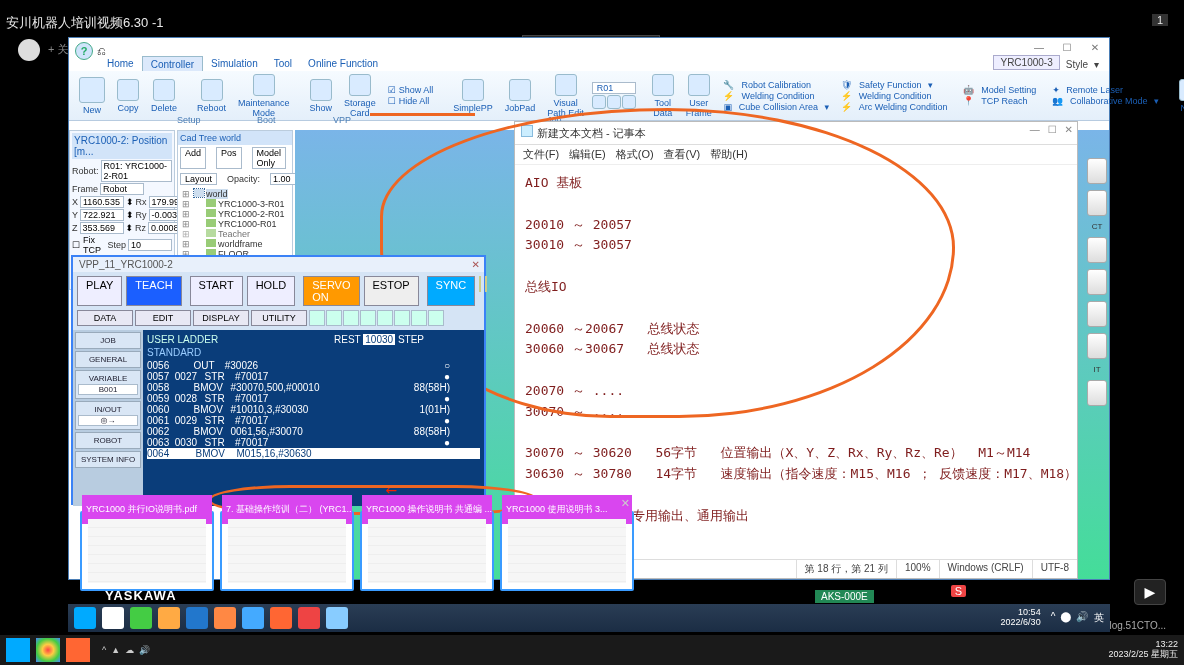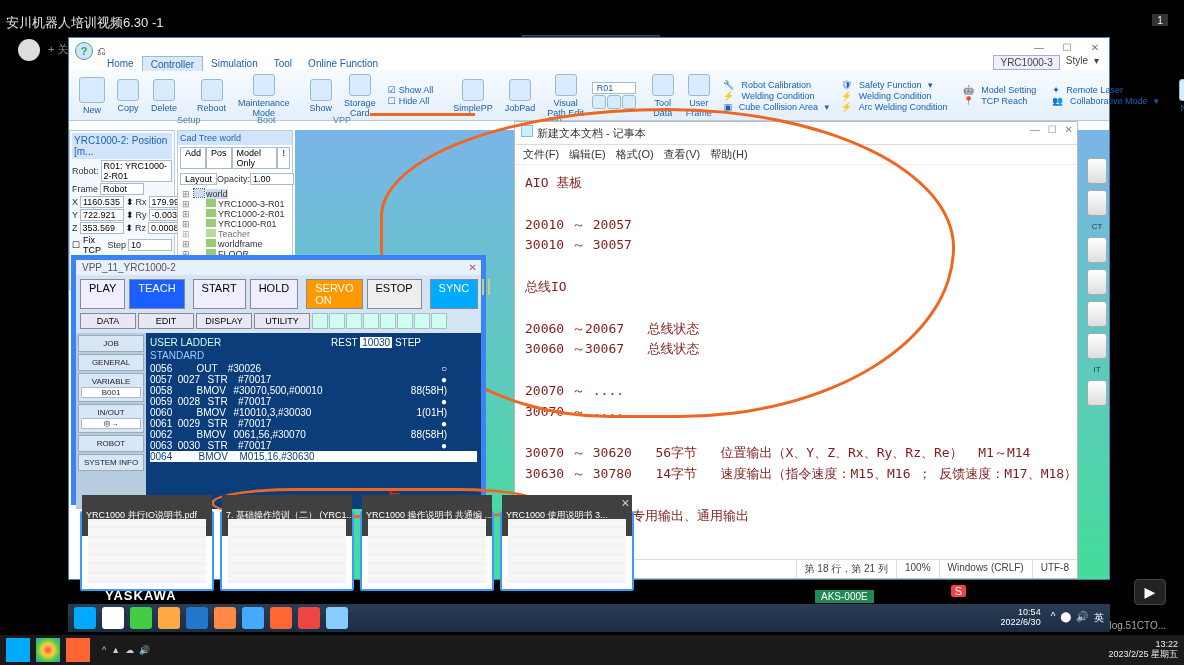"YRC1000-3" .style-bar { align-items: flex-start -> flex-end }
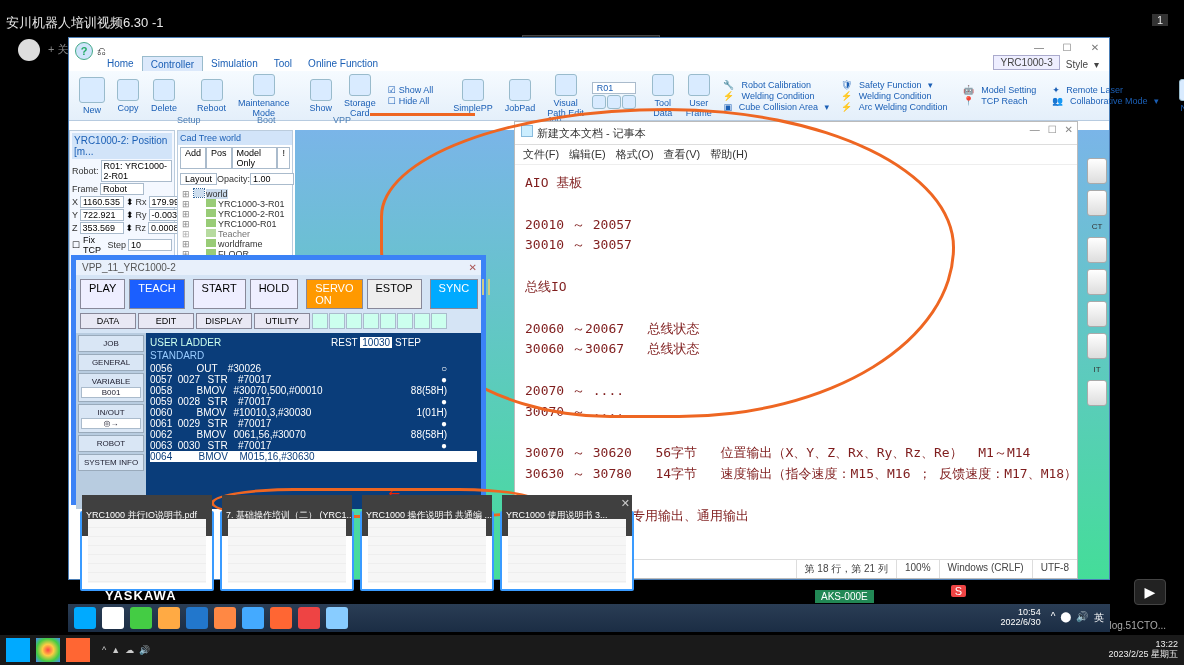"Add" .cad .tb { gap: 0 -> 10px }
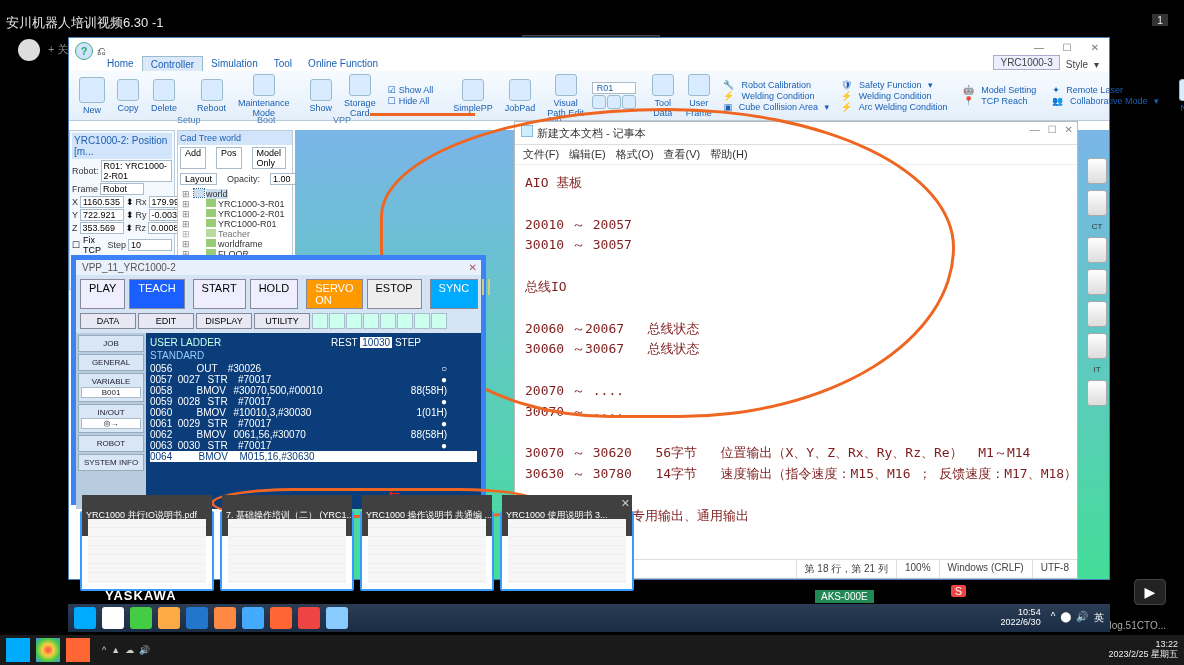"VPP_11_YRC1000-2" .vpp { border: 5px solid #3b82f6 -> 2px solid #3b82f6 }
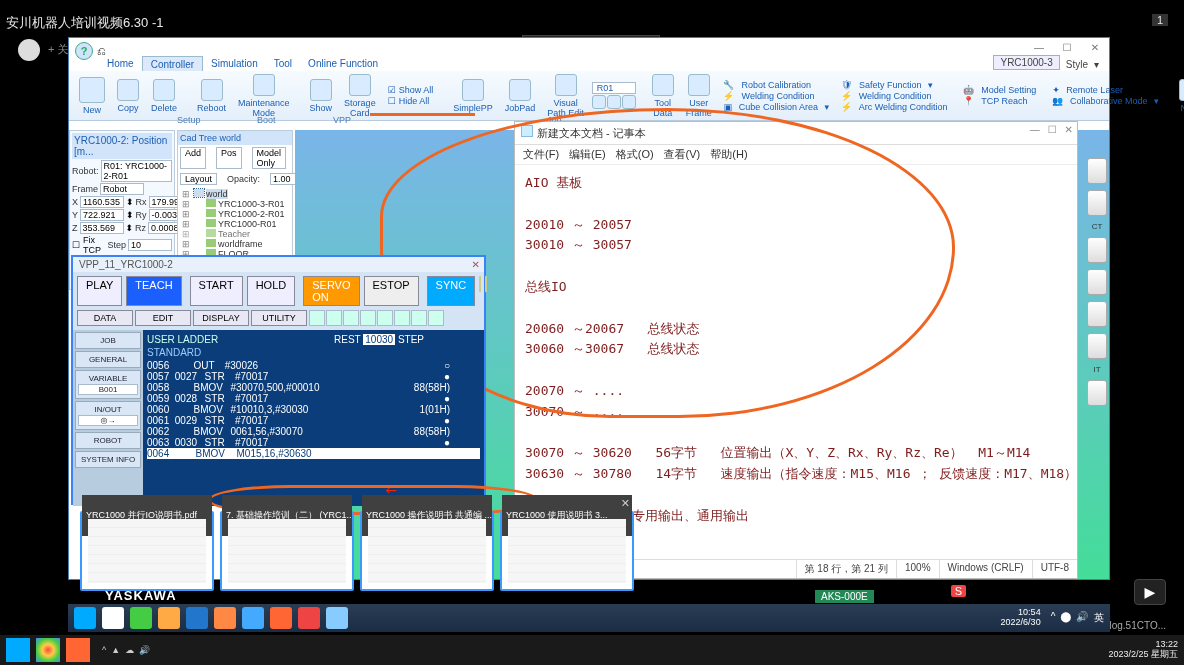"YRC1000 并行IO说明书.pdf" .pv .pt { background: #404040 -> #d946ef; padding: 14px 4px -> 8px 4px }
